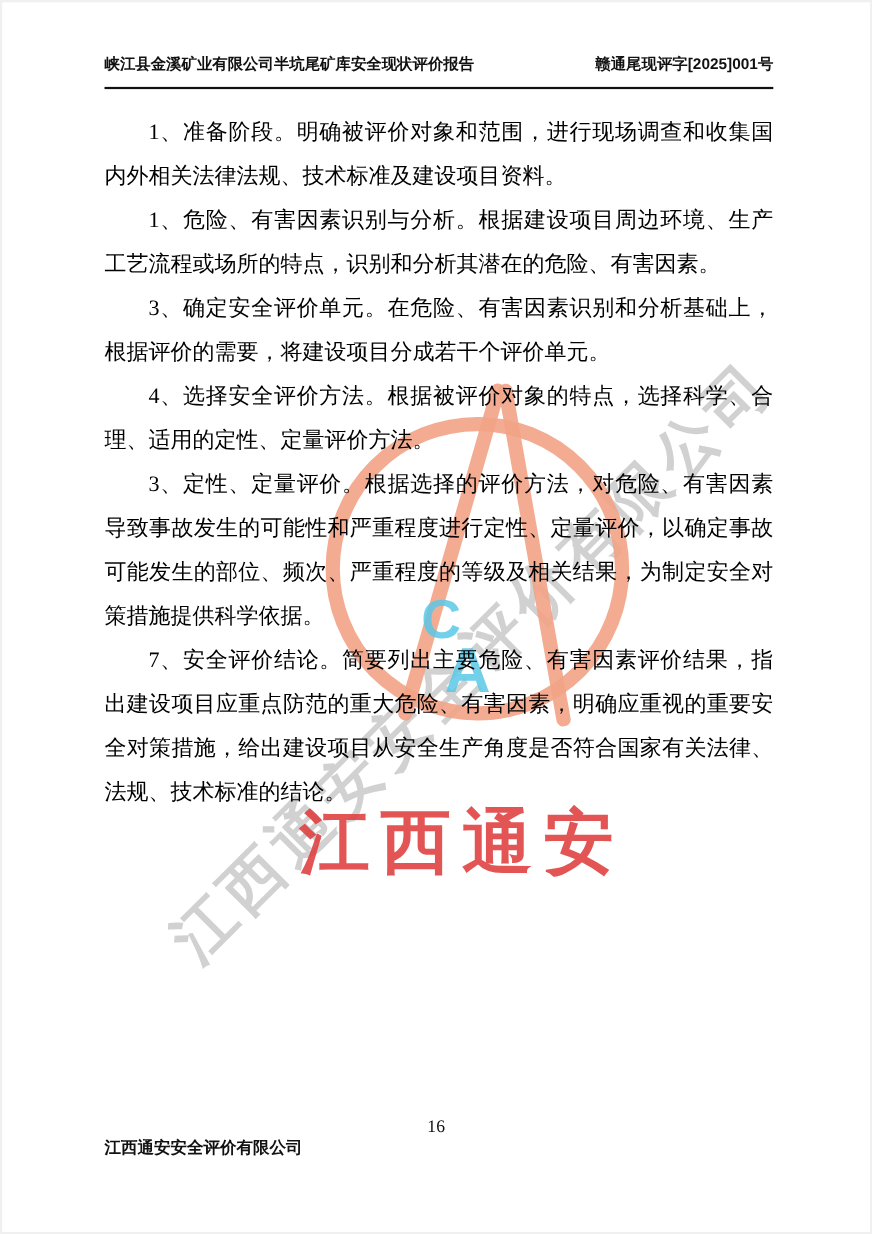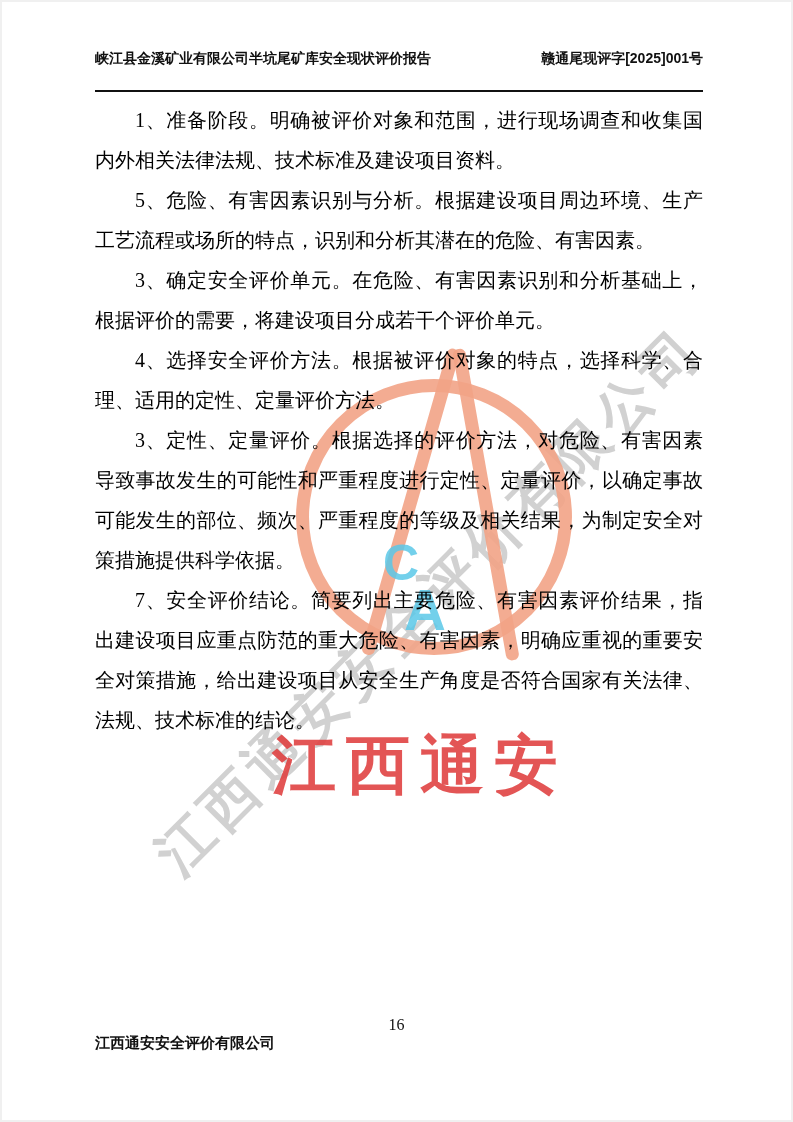"峡江县金溪矿业有限公司半坑尾矿库安全现状评价报告" .header { padding-bottom: 22px -> 11px }
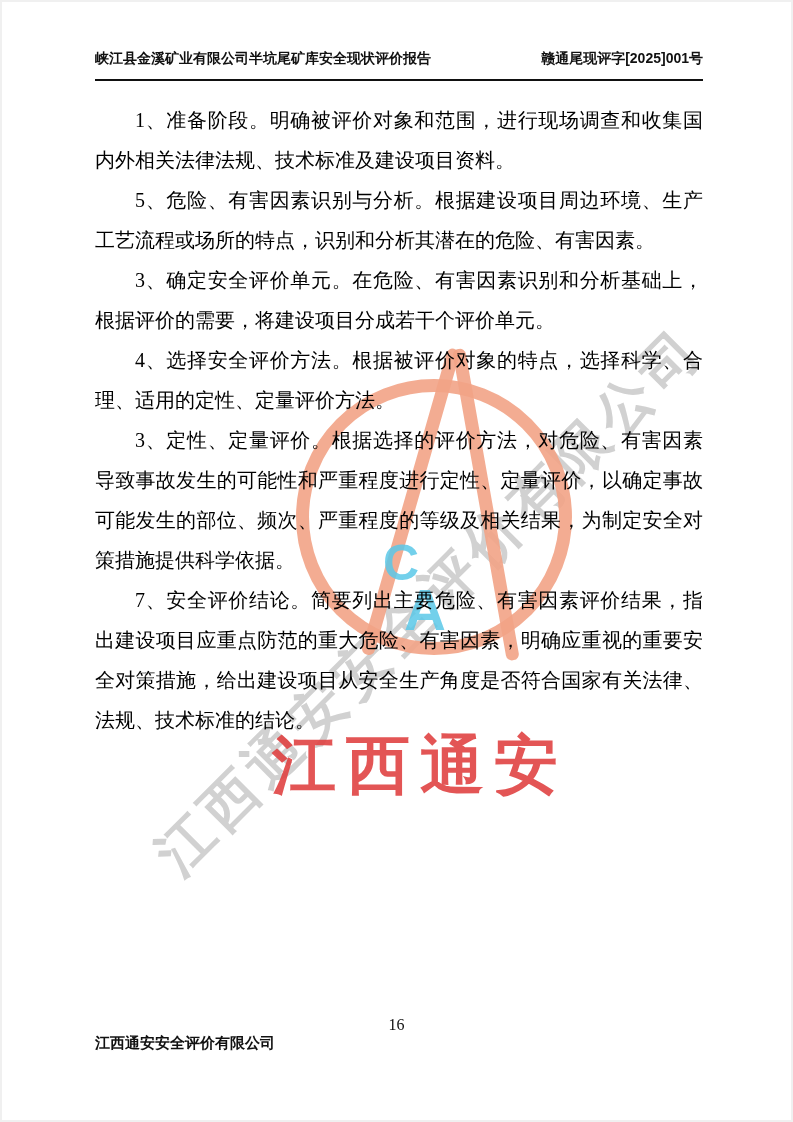"5、危险、有害因素识别与分析。根据建设项目周边环境、生产工艺流程或场所的特点，识" p { text: 5 -> 1 }
